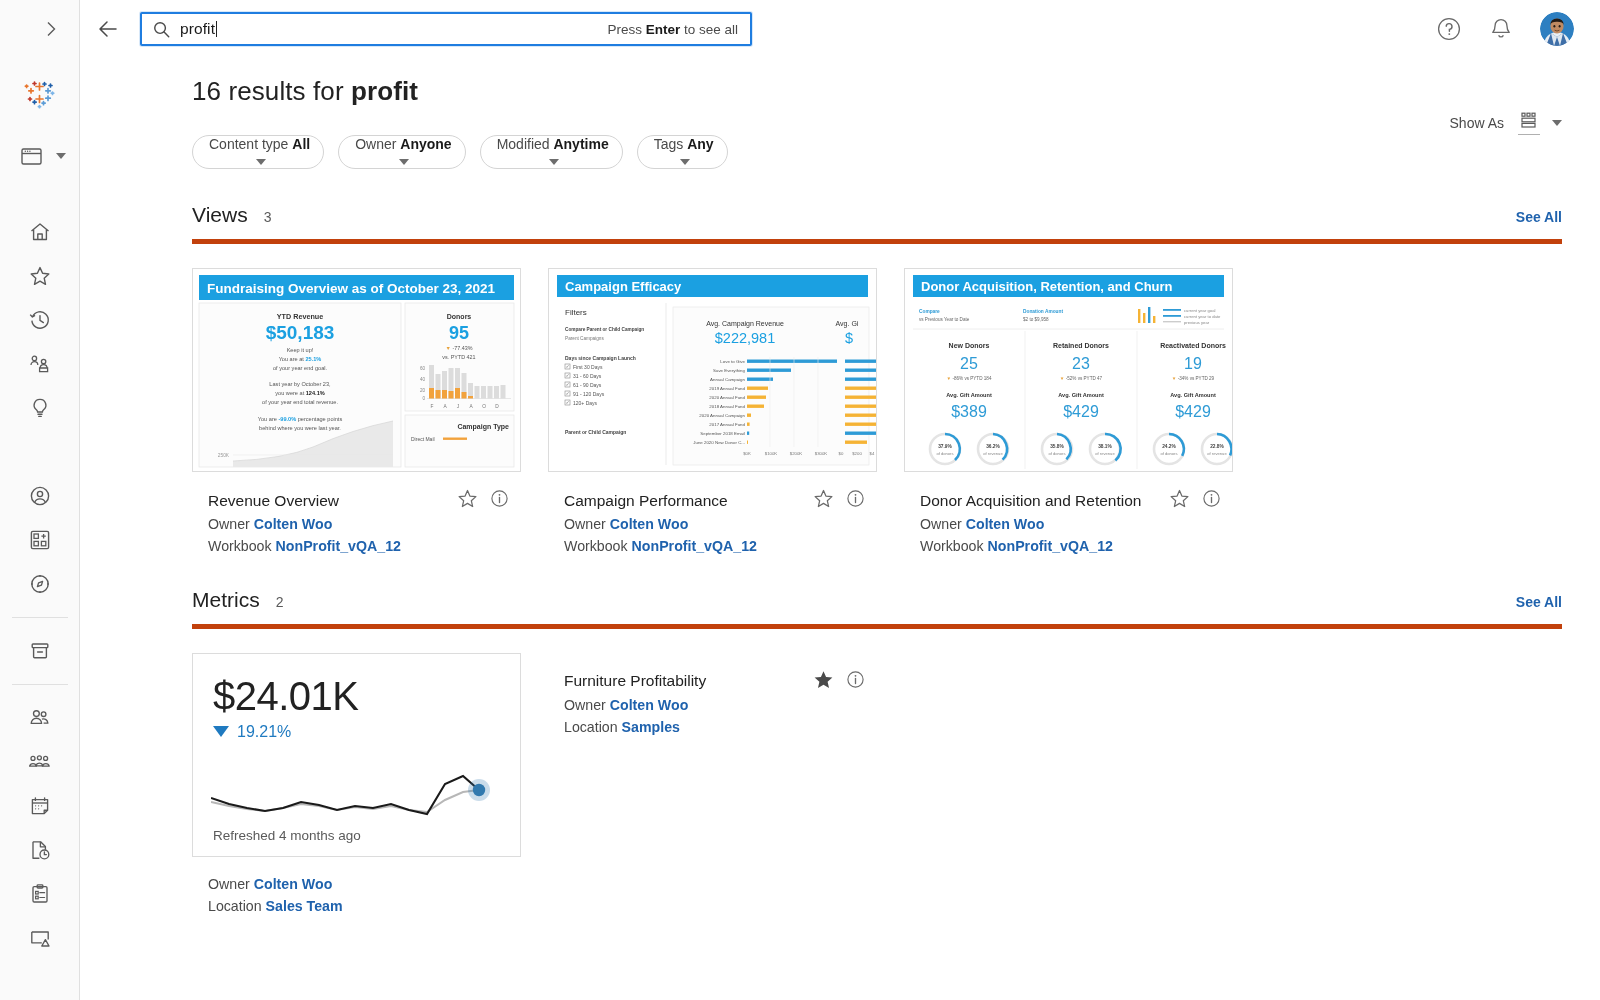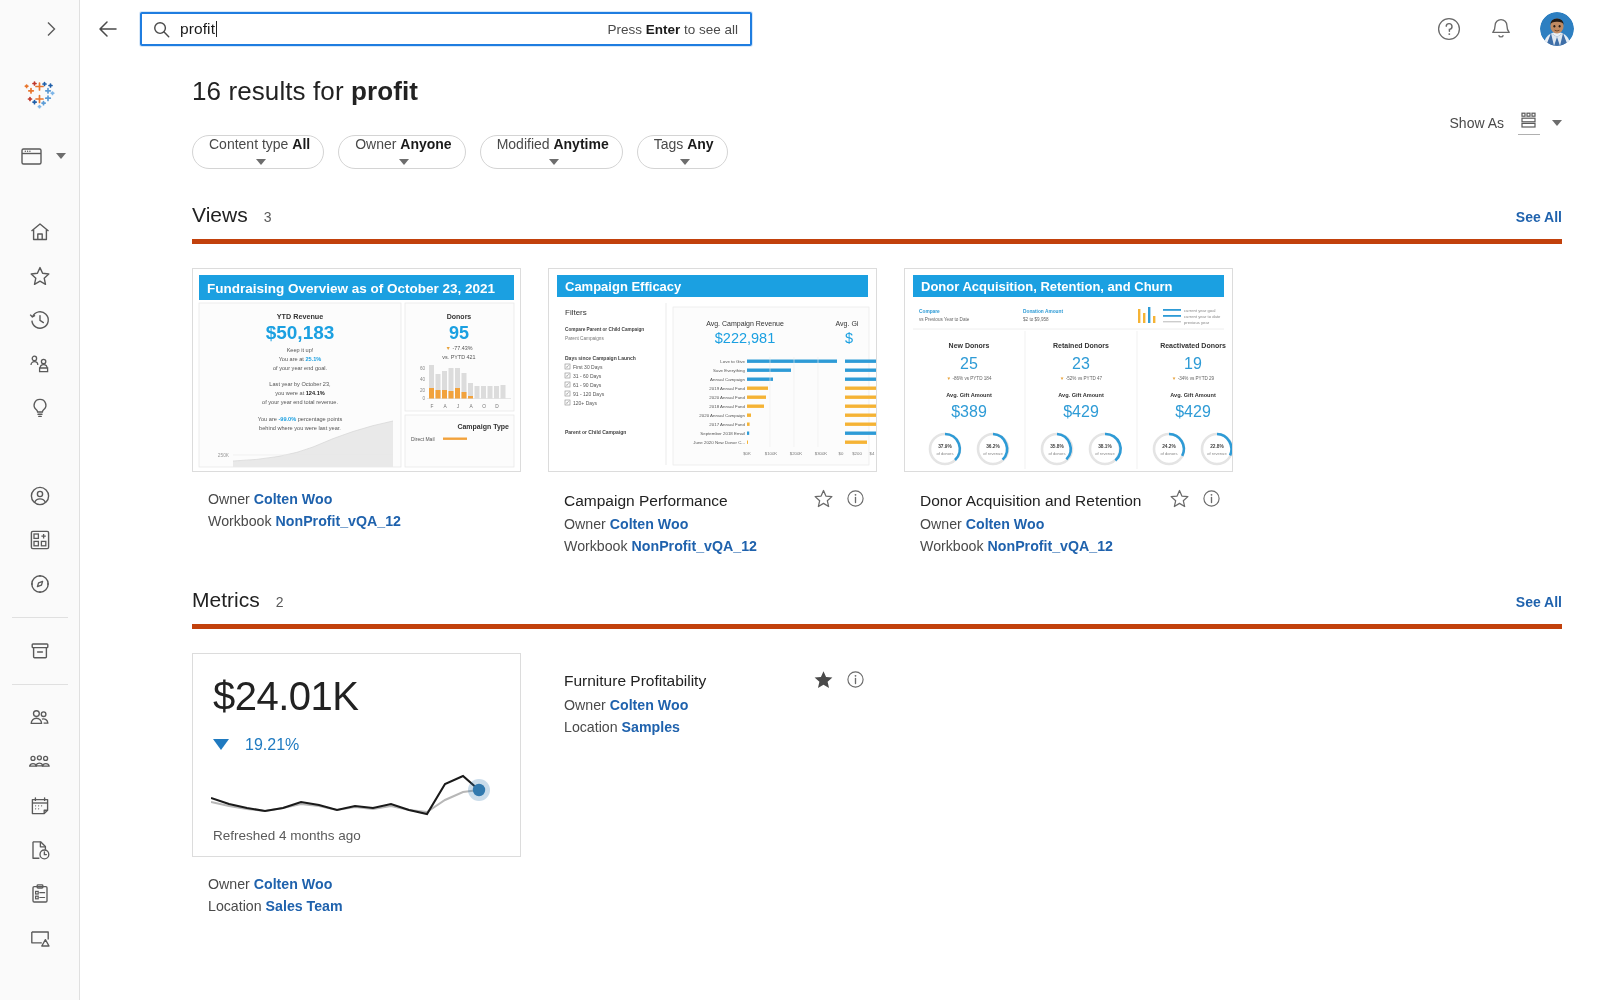"Revenue Overview" div.card-title-row { html: none -> <div> <span>Revenue Overview</span> <span> <span> <svg> <path></path> </svg> </span> <span> <svg> <circle></circle> <circle></circle> <path></path> </svg> </span> </span> </div> }
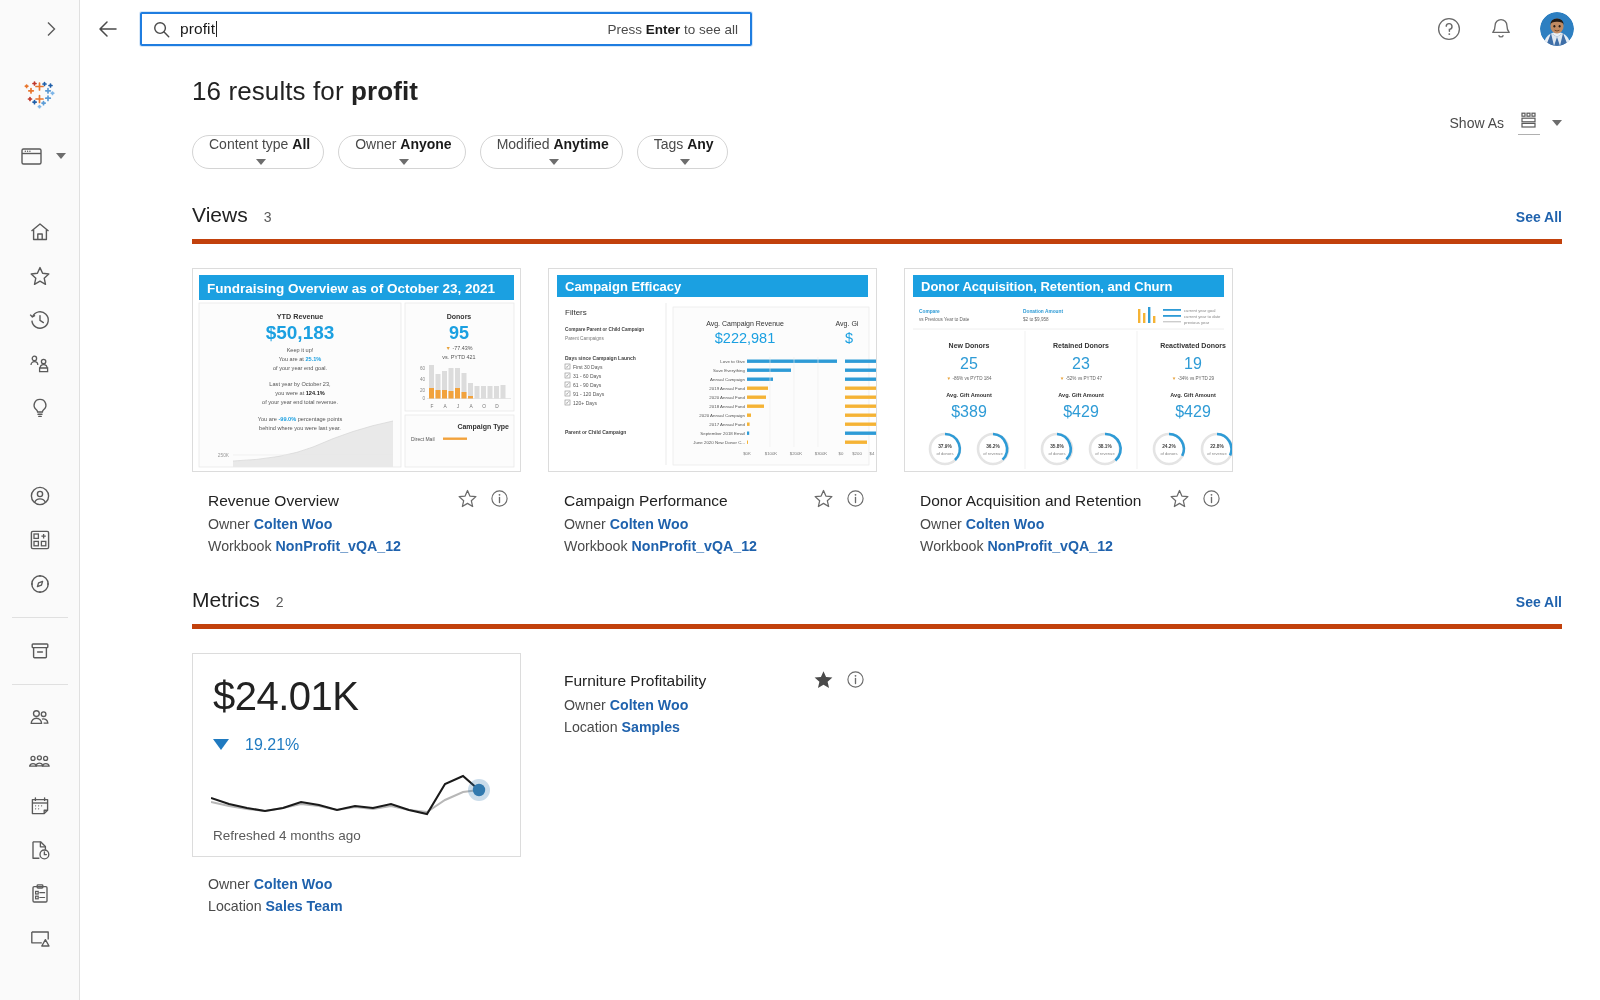"19.21%" .mtile-delta { gap: 16px -> 8px; margin-top: 20px -> 7px }
